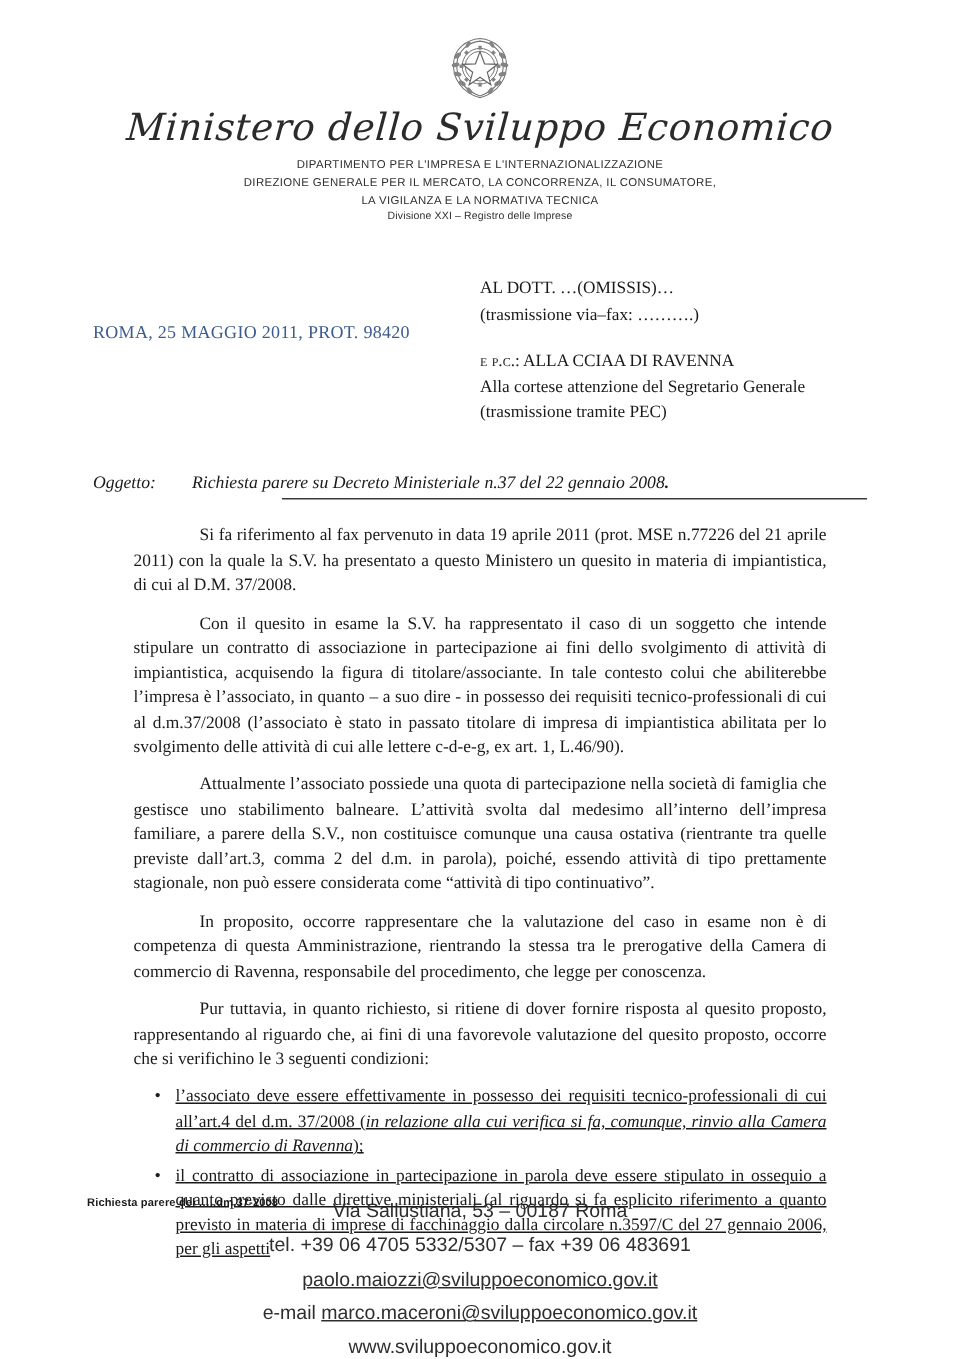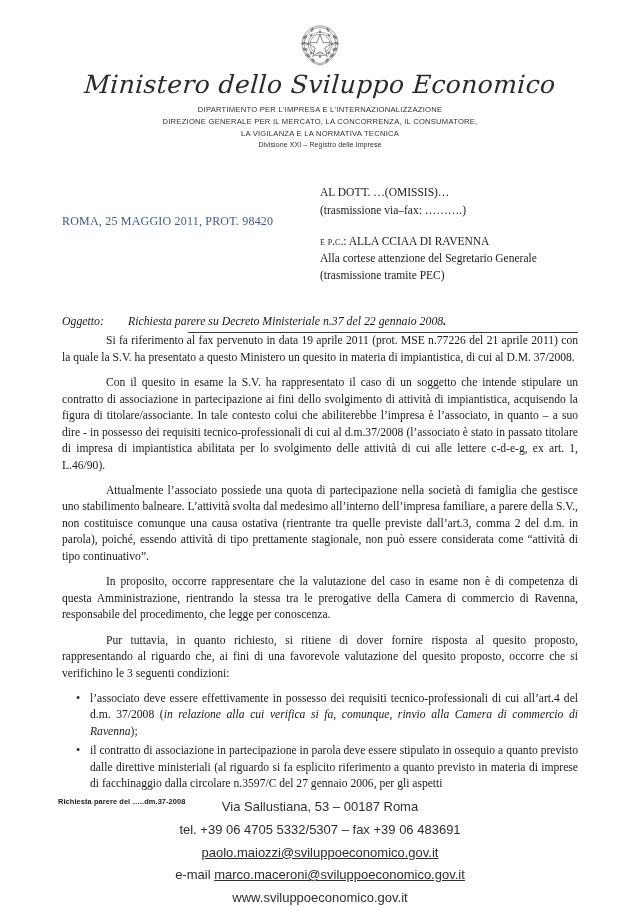"Si fa riferimento al fax" .body { margin-top: none -> 16px; padding: 0 62px -> 0 89px }
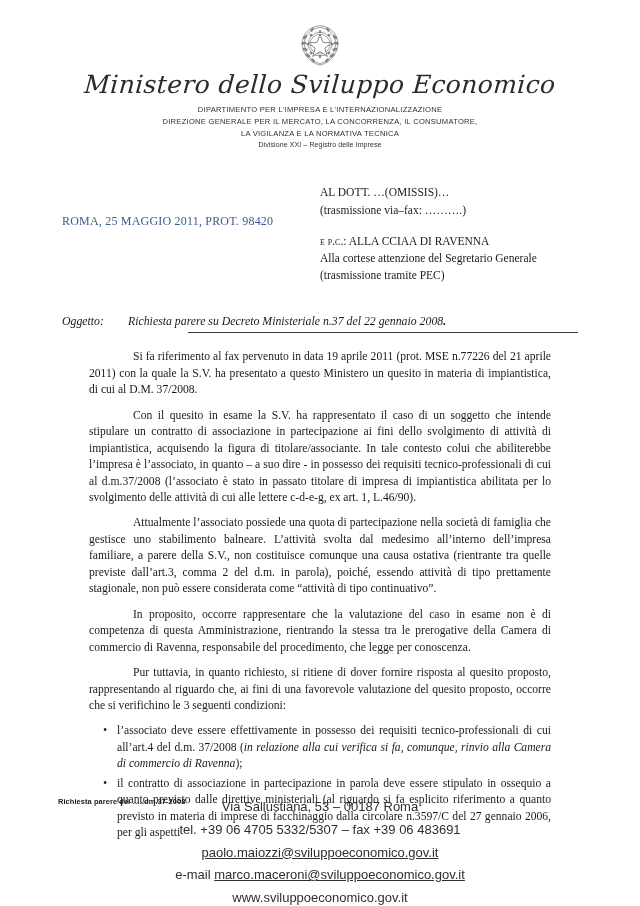"l’associato deve essere effettivamente" .bullets li { text-decoration: none -> underline }
